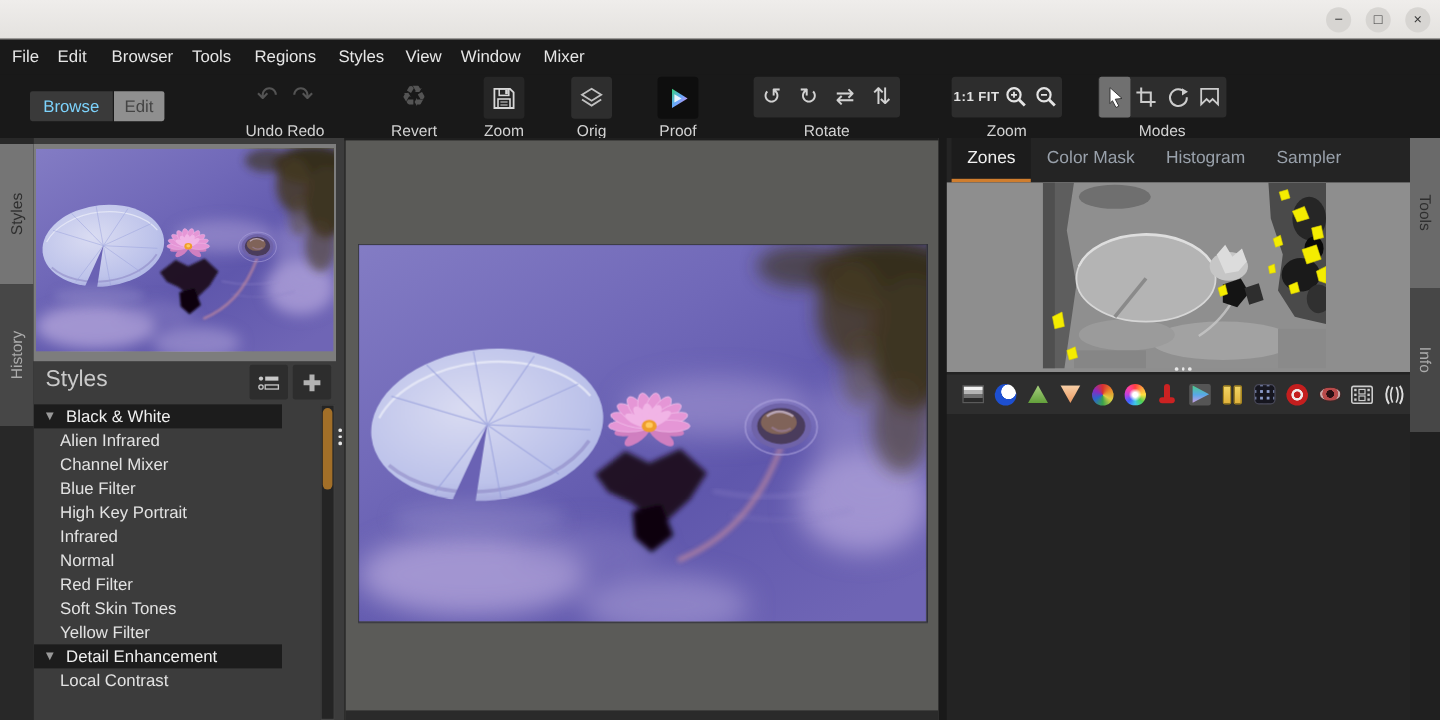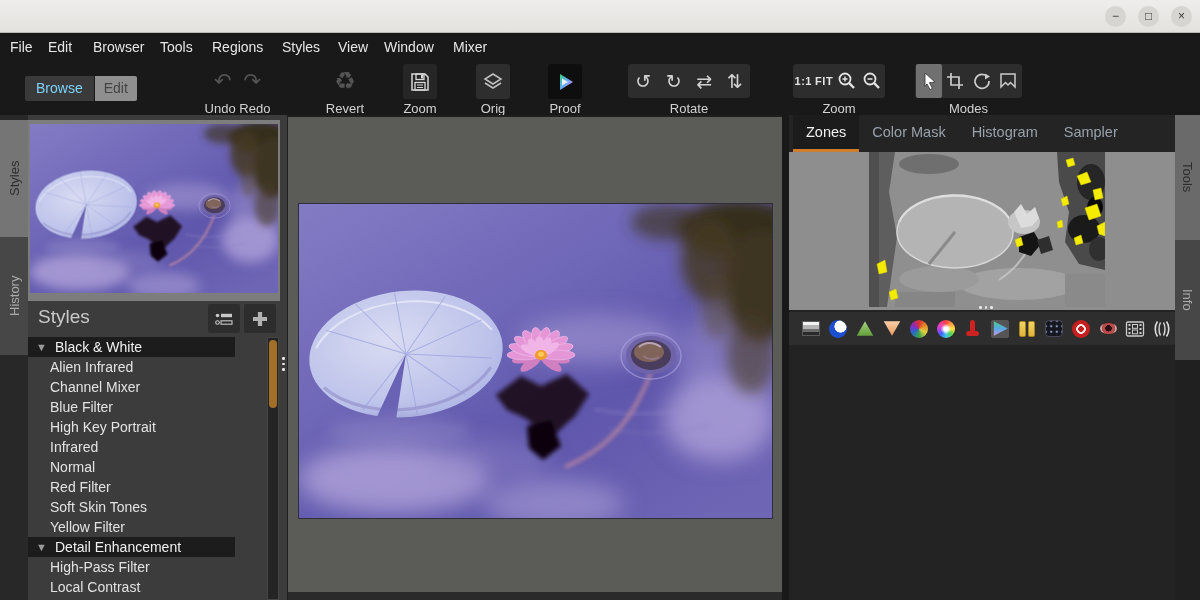"High-Pass Filter" div.style-row { html: <div> <span>High-Pass Filter</span> </div> -> none }
